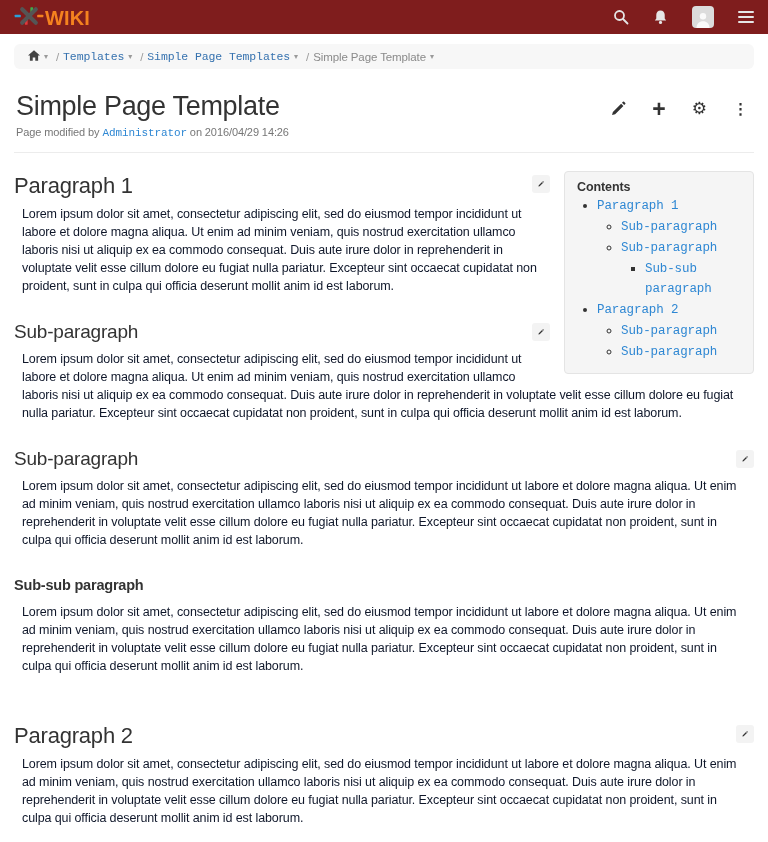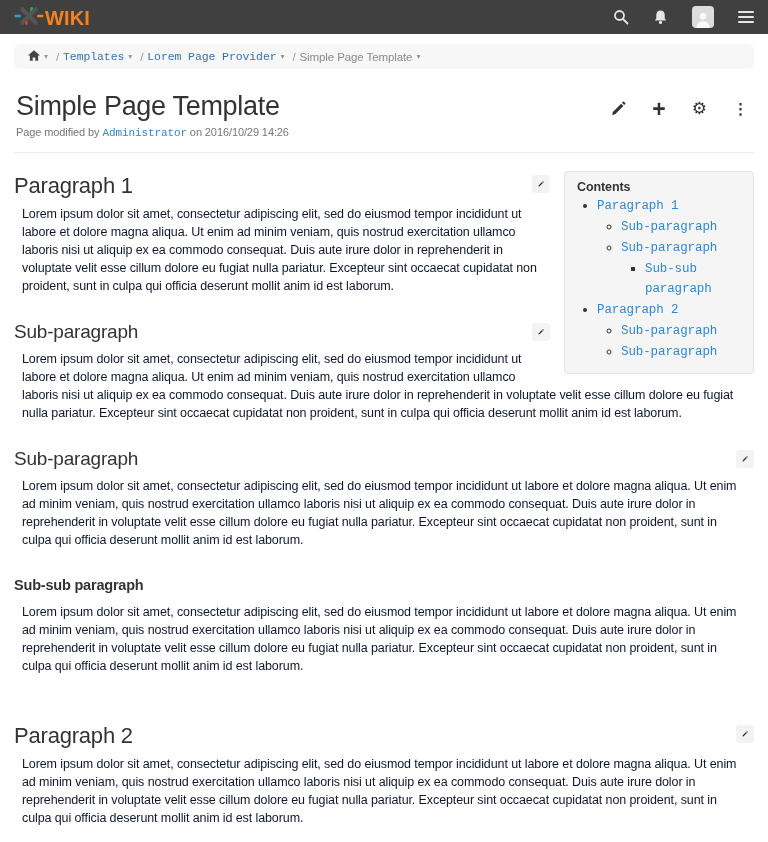"WIKI" .navbar { background: #404040 -> #7f1d1d }
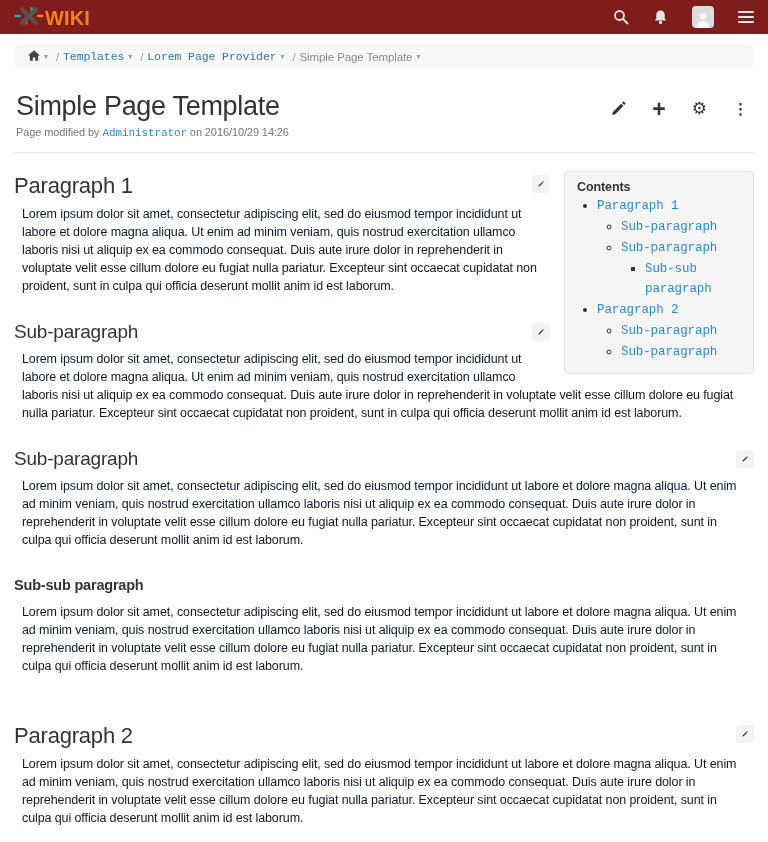"Lorem Page Provider" a.bc-link { text: Lorem Page Provider -> Simple Page Templates }
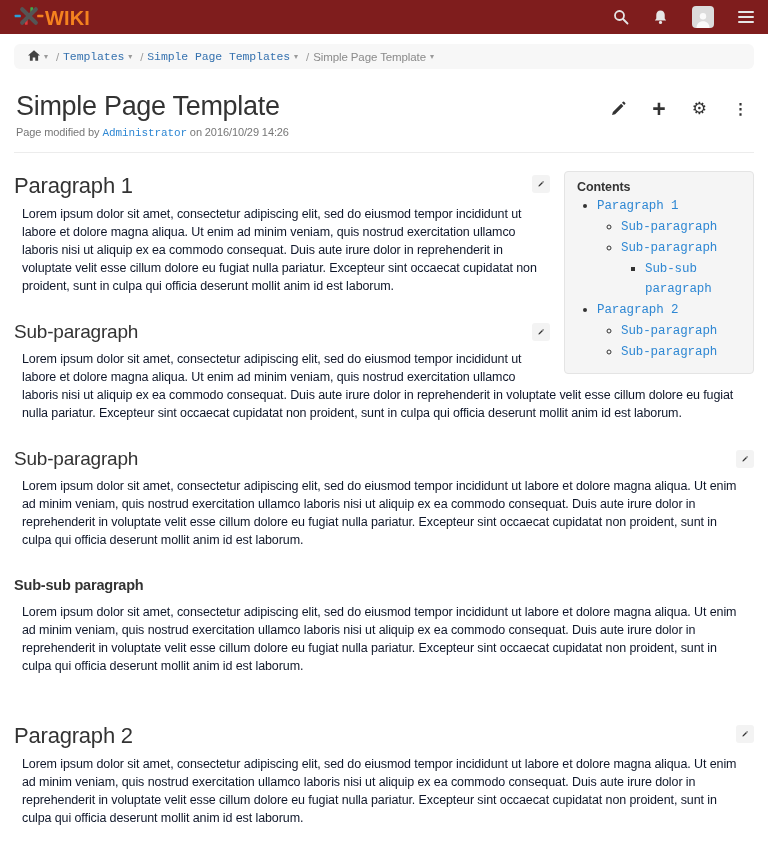"on 2016/10/29 14:26" span { text: 2016/10/29 -> 2016/04/29 }
